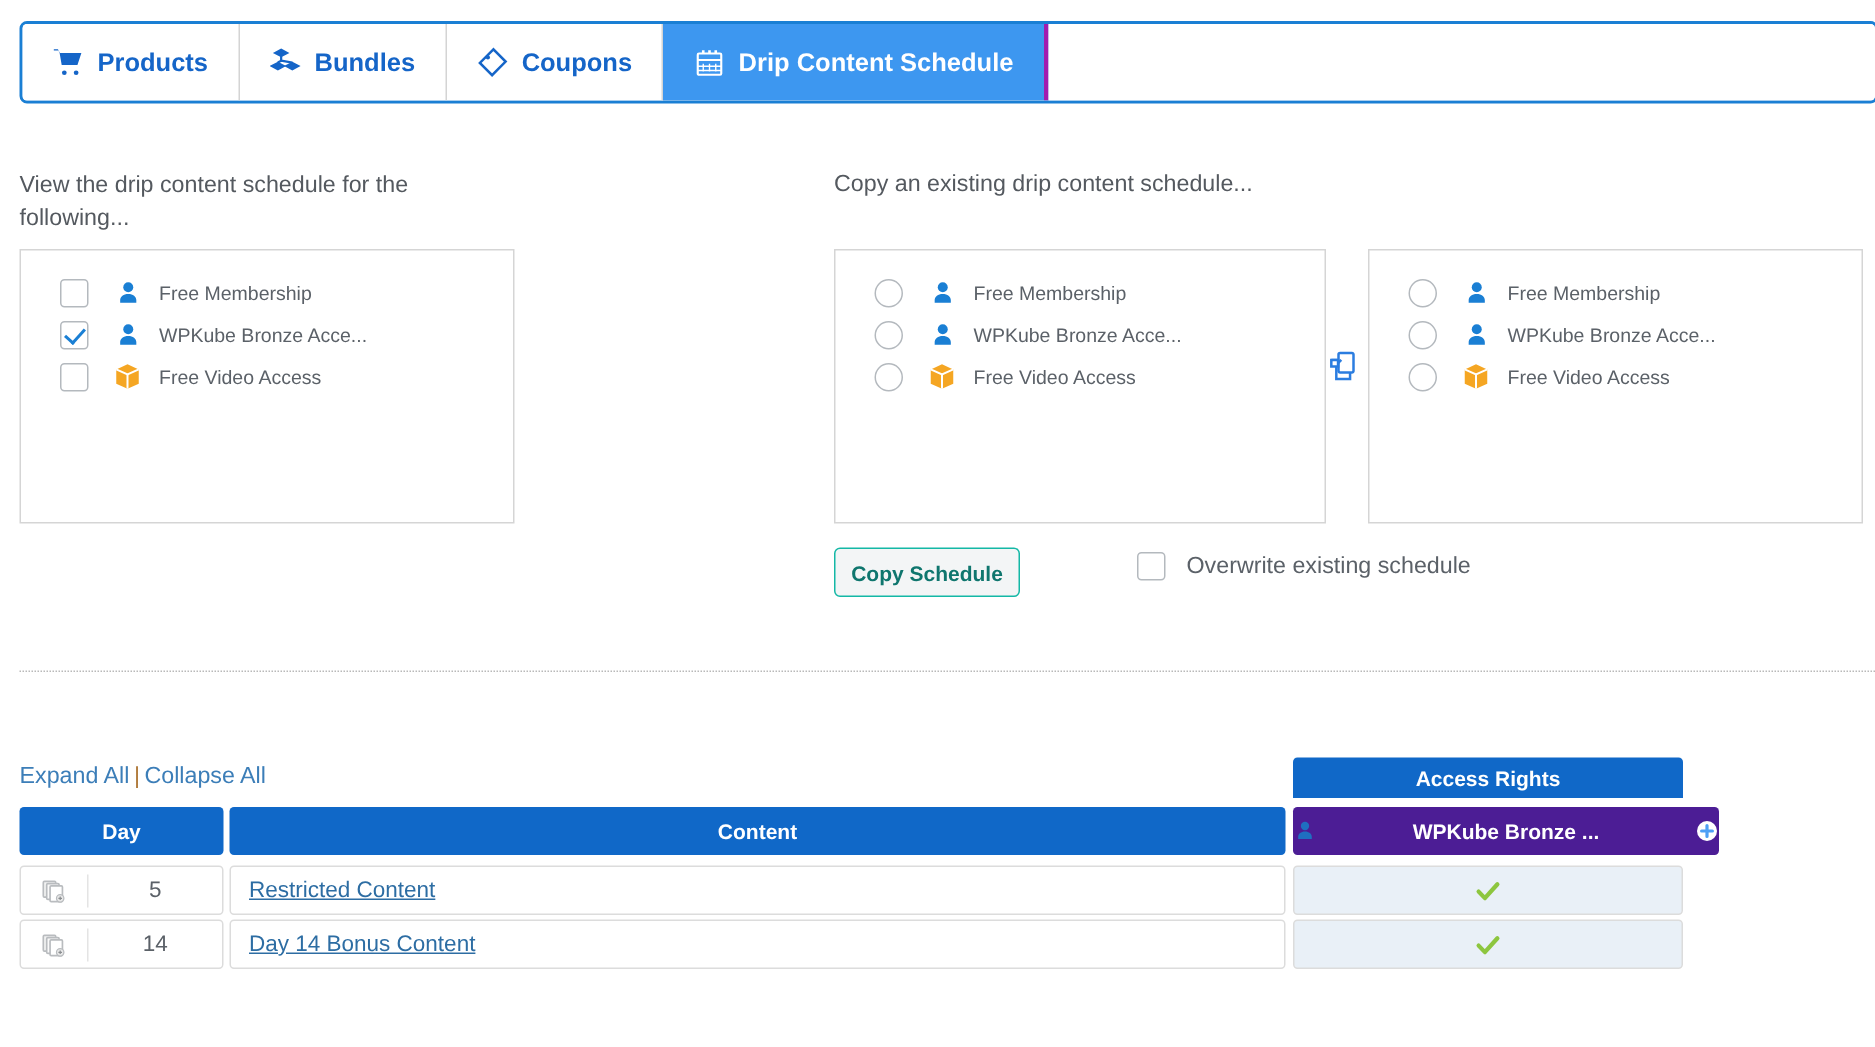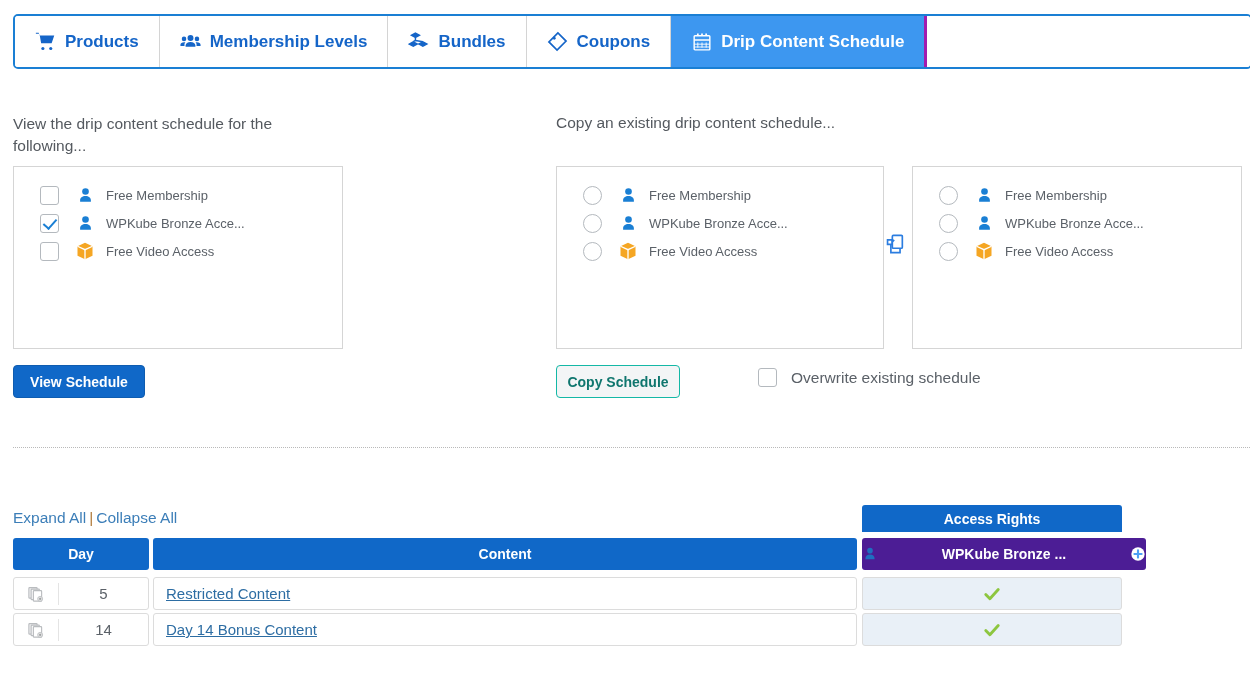"Membership Levels" div.tab { html: <div> <span> <svg> <circle></circle> <circle></circle> <circle></circle> <path></path> <path></path> <path></path> </svg> </span> <span>Membership Levels</span> </div> -> none }
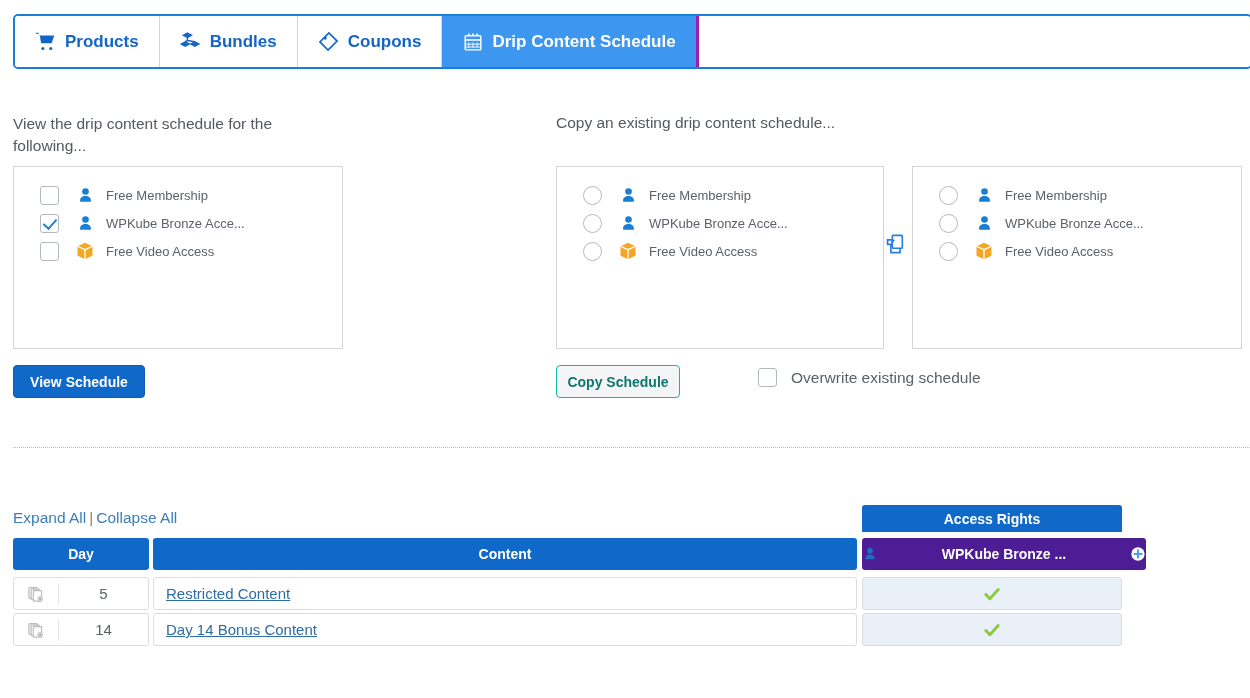"View Schedule" div.btn { html: <div>View Schedule</div> -> none }
